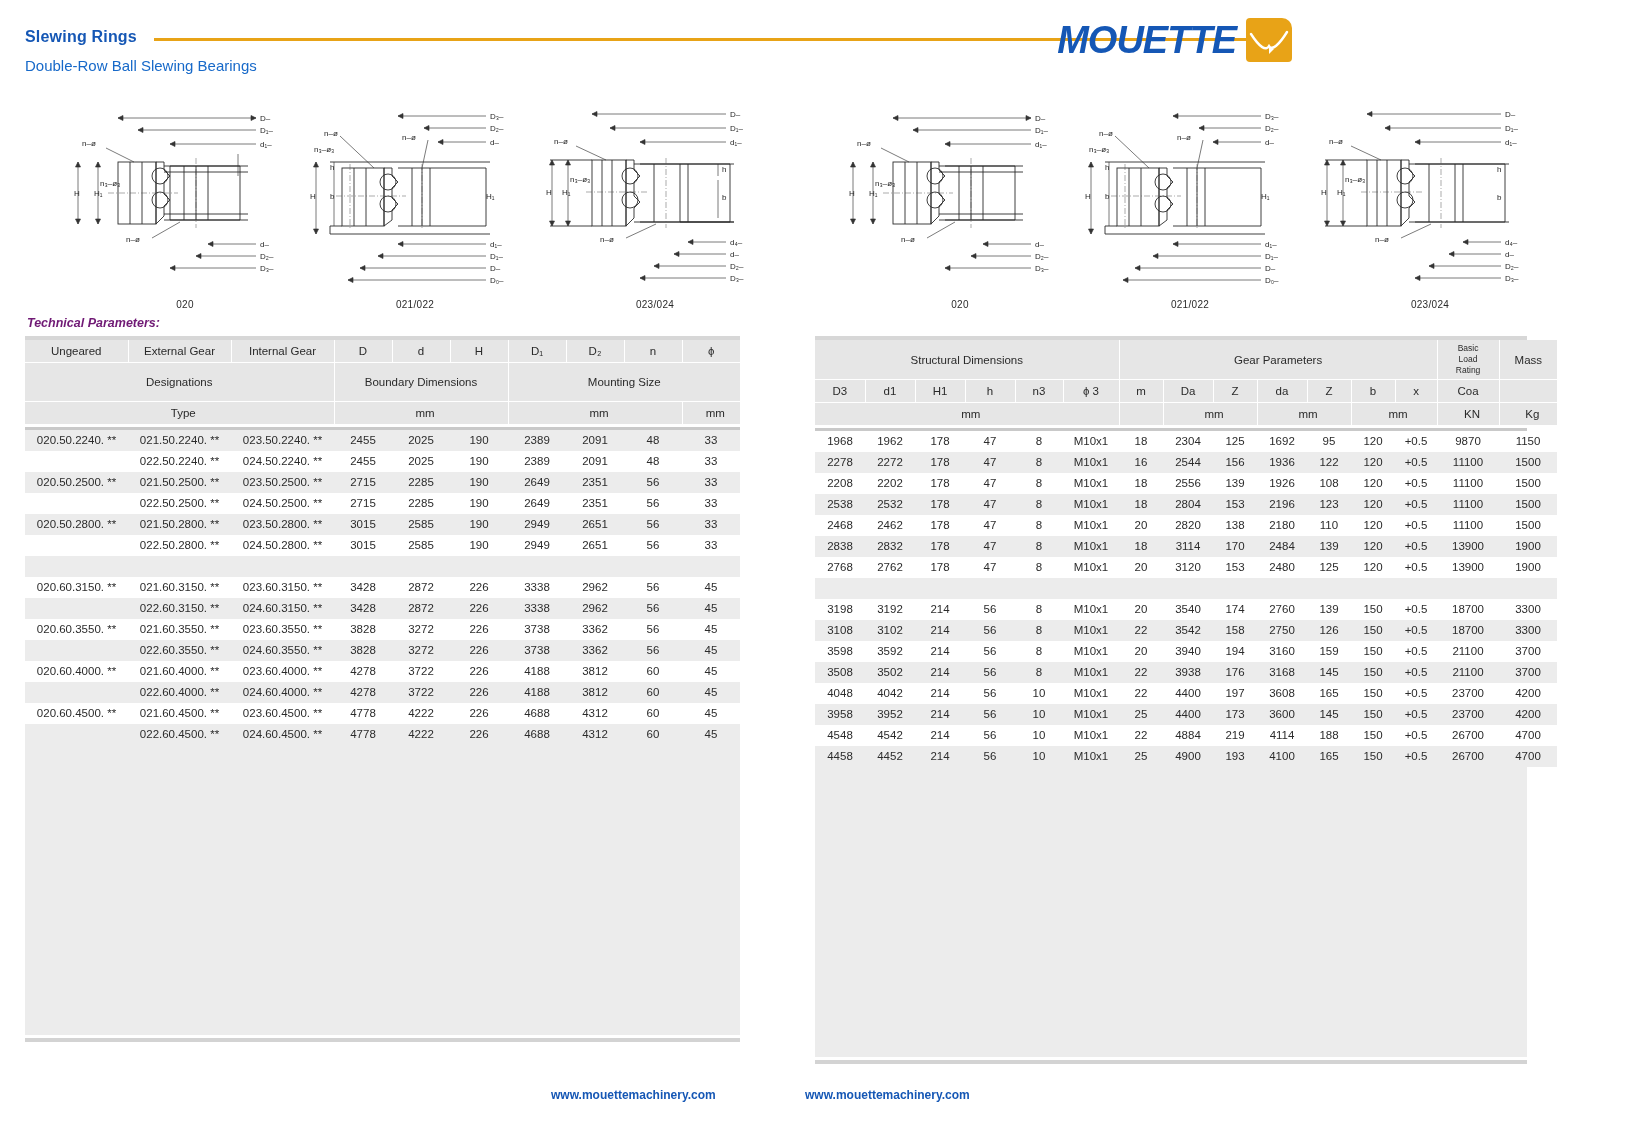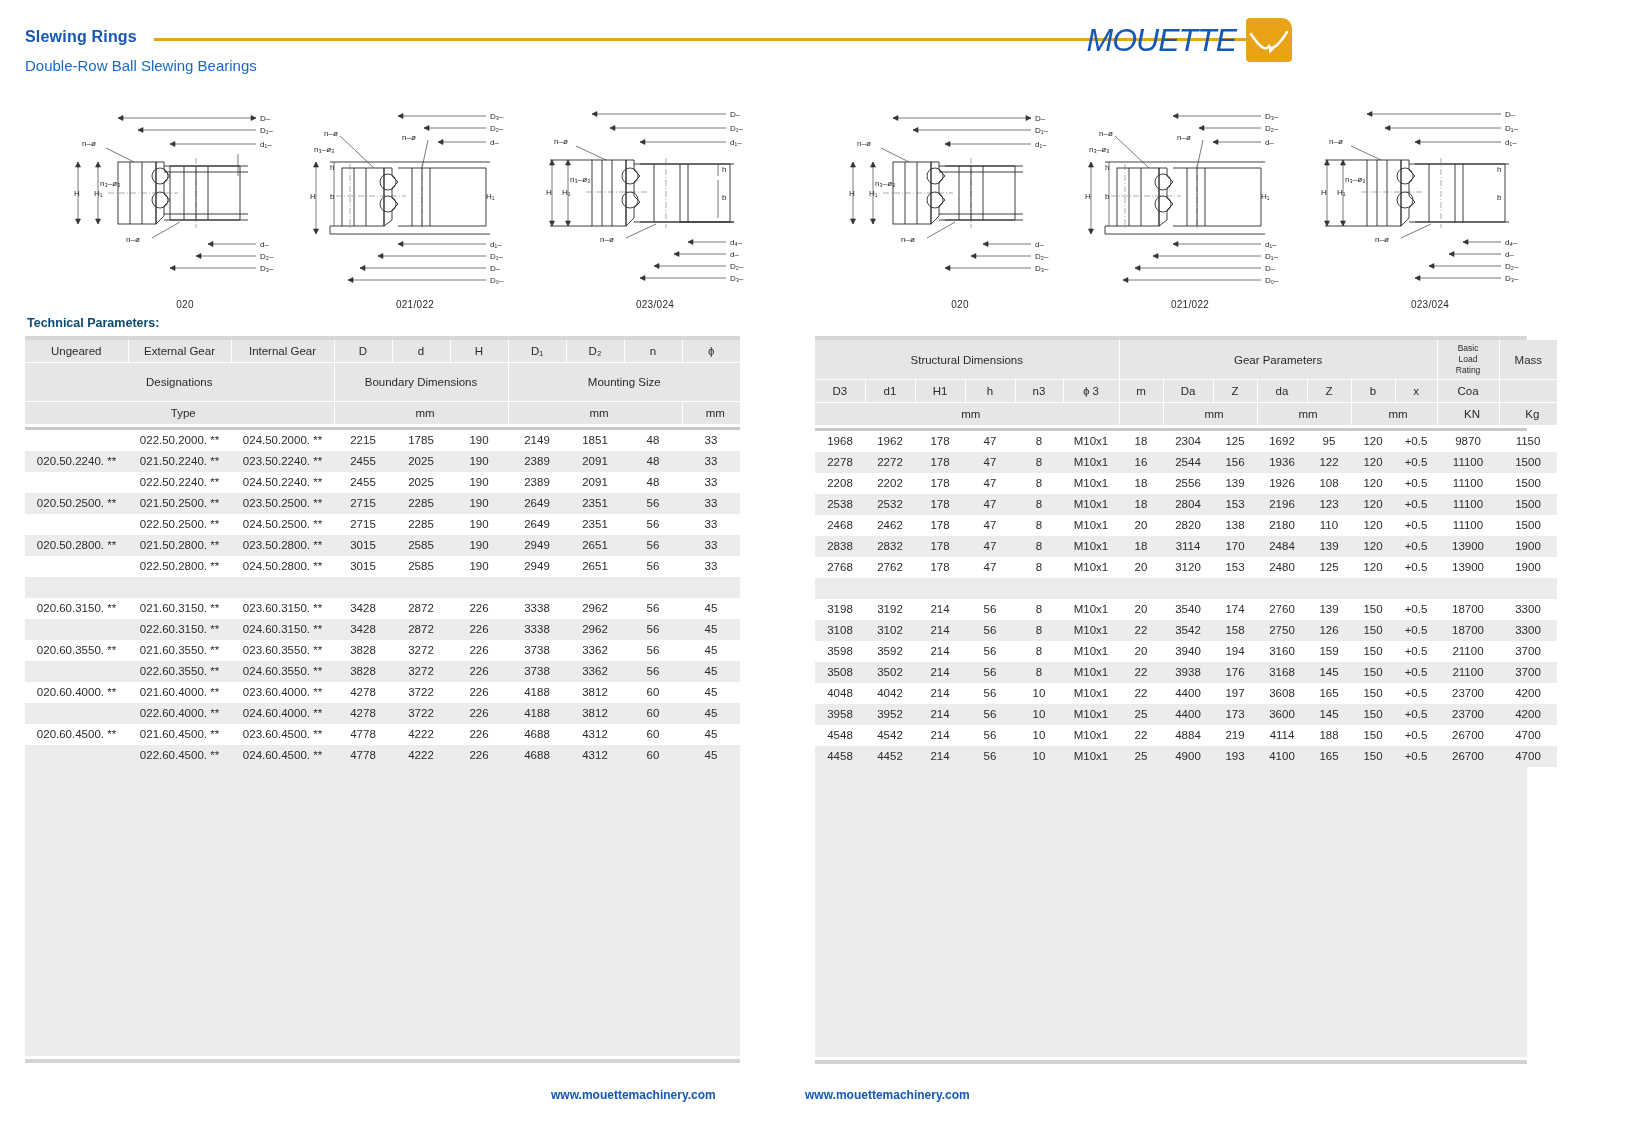"MOUETTE" .logo-text { font-size: 32px -> 38px; font-weight: normal -> bold }
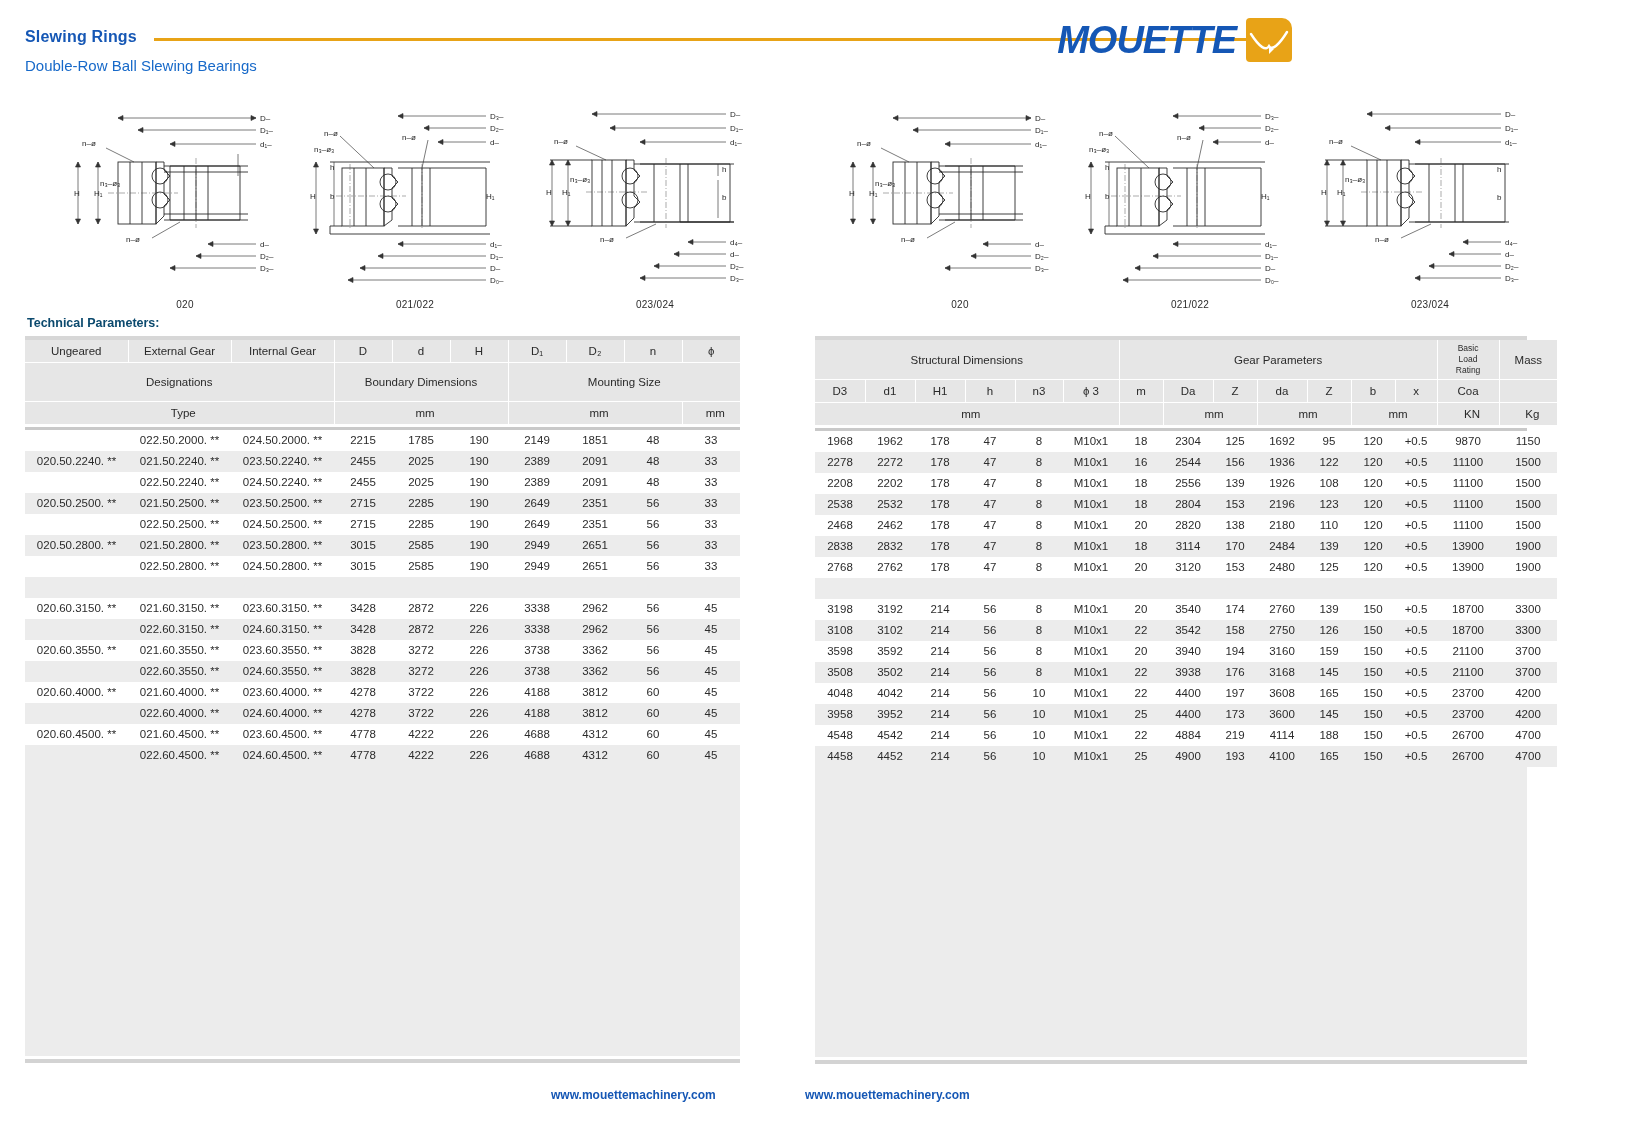"Technical Parameters:" .tech-label { color: #0c4a6e -> #701a75; font-style: none -> italic }
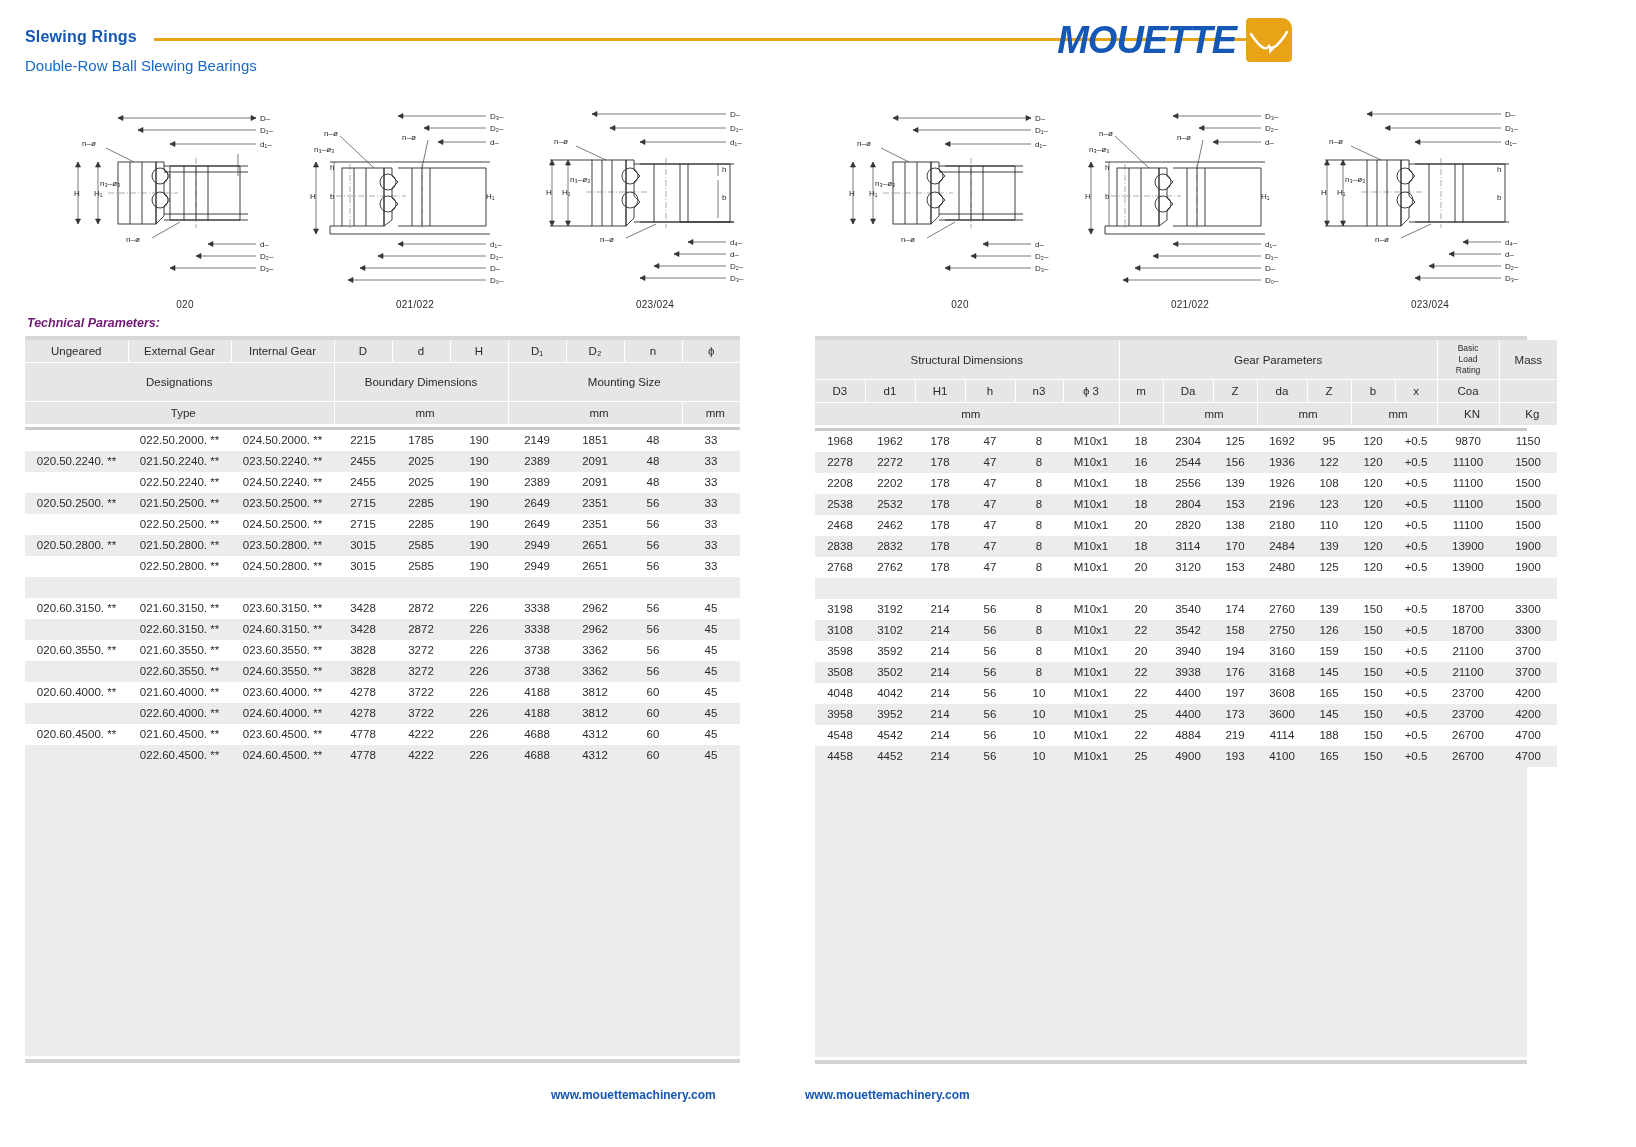"022.50.2000. **" tr { html: <tr> <td></td> <td>022.50.2000. **</td> <td>024.50.2000. **</td> <td>2215</td> <td>1785</td> <td>190</td> <td>2149</td> <td>1851</td> <td>48</td> <td>33</td> </tr> -> none }
